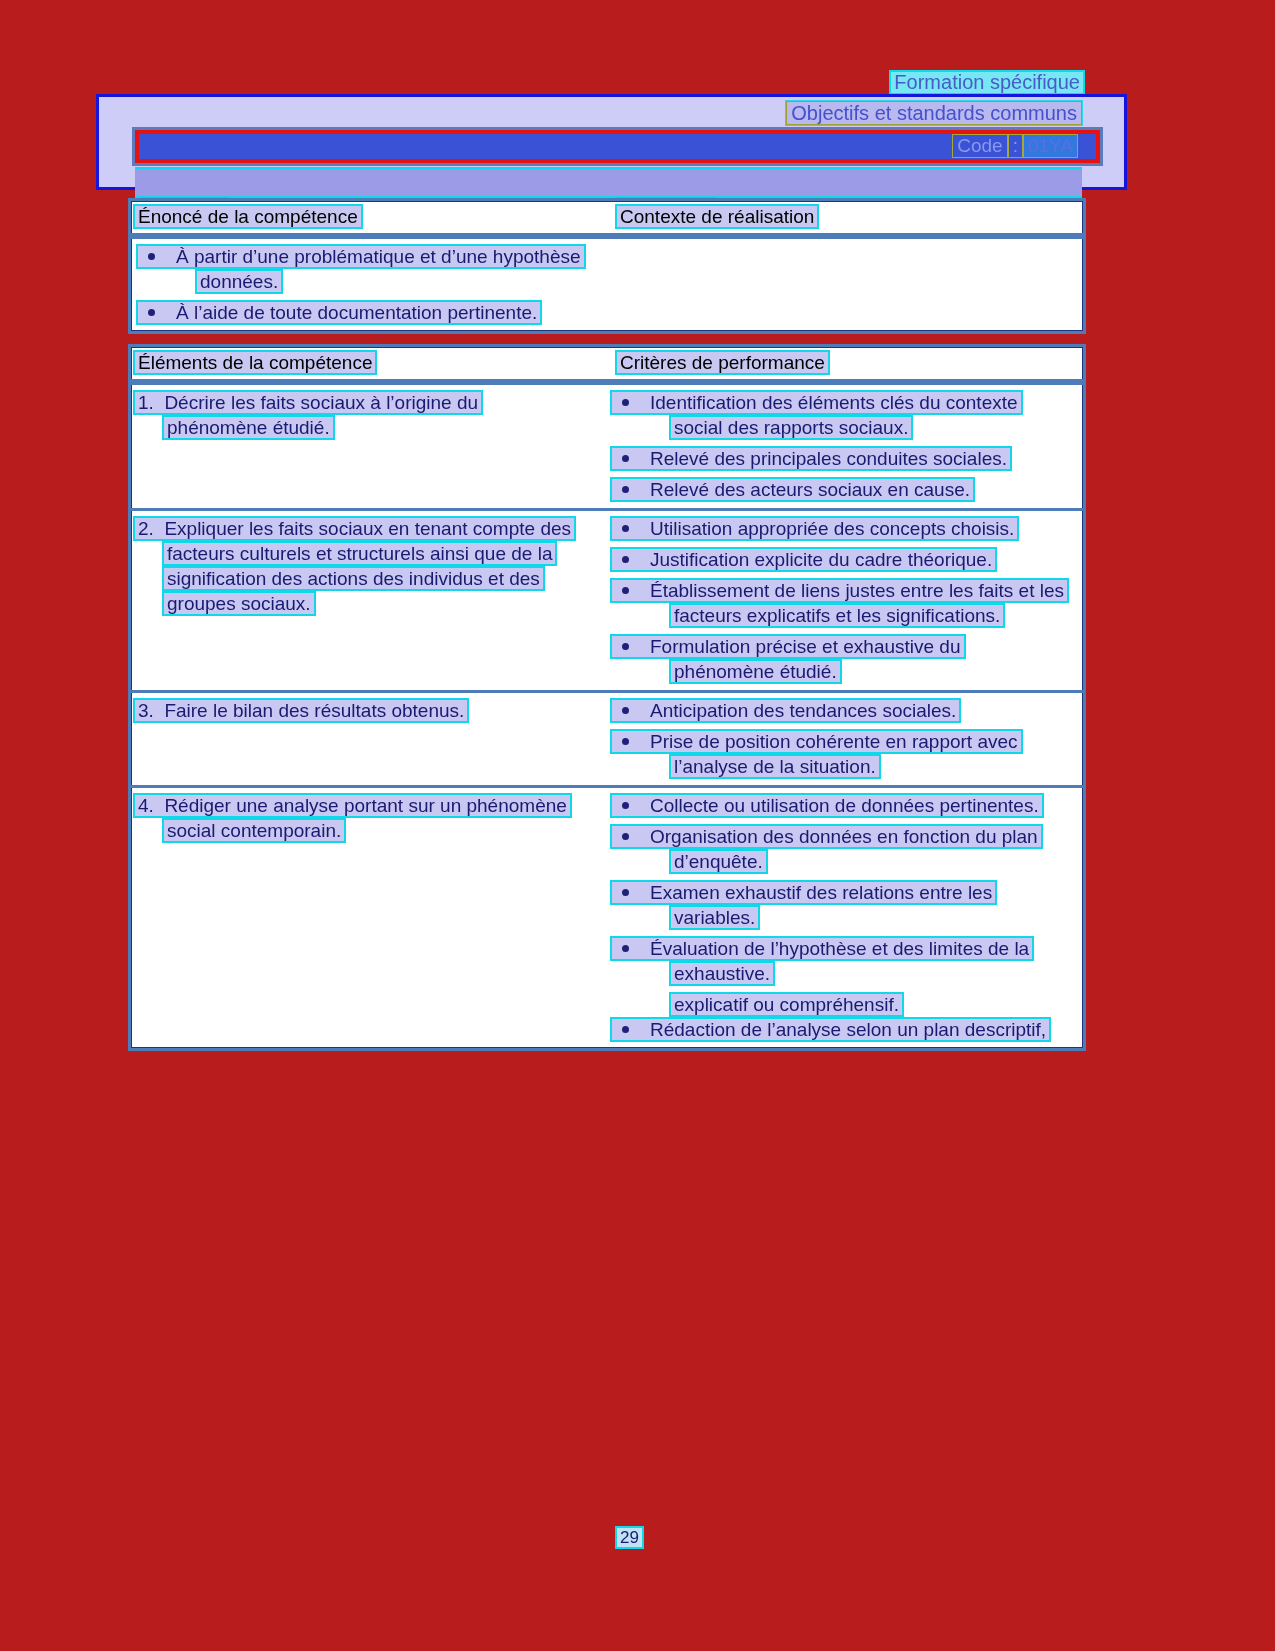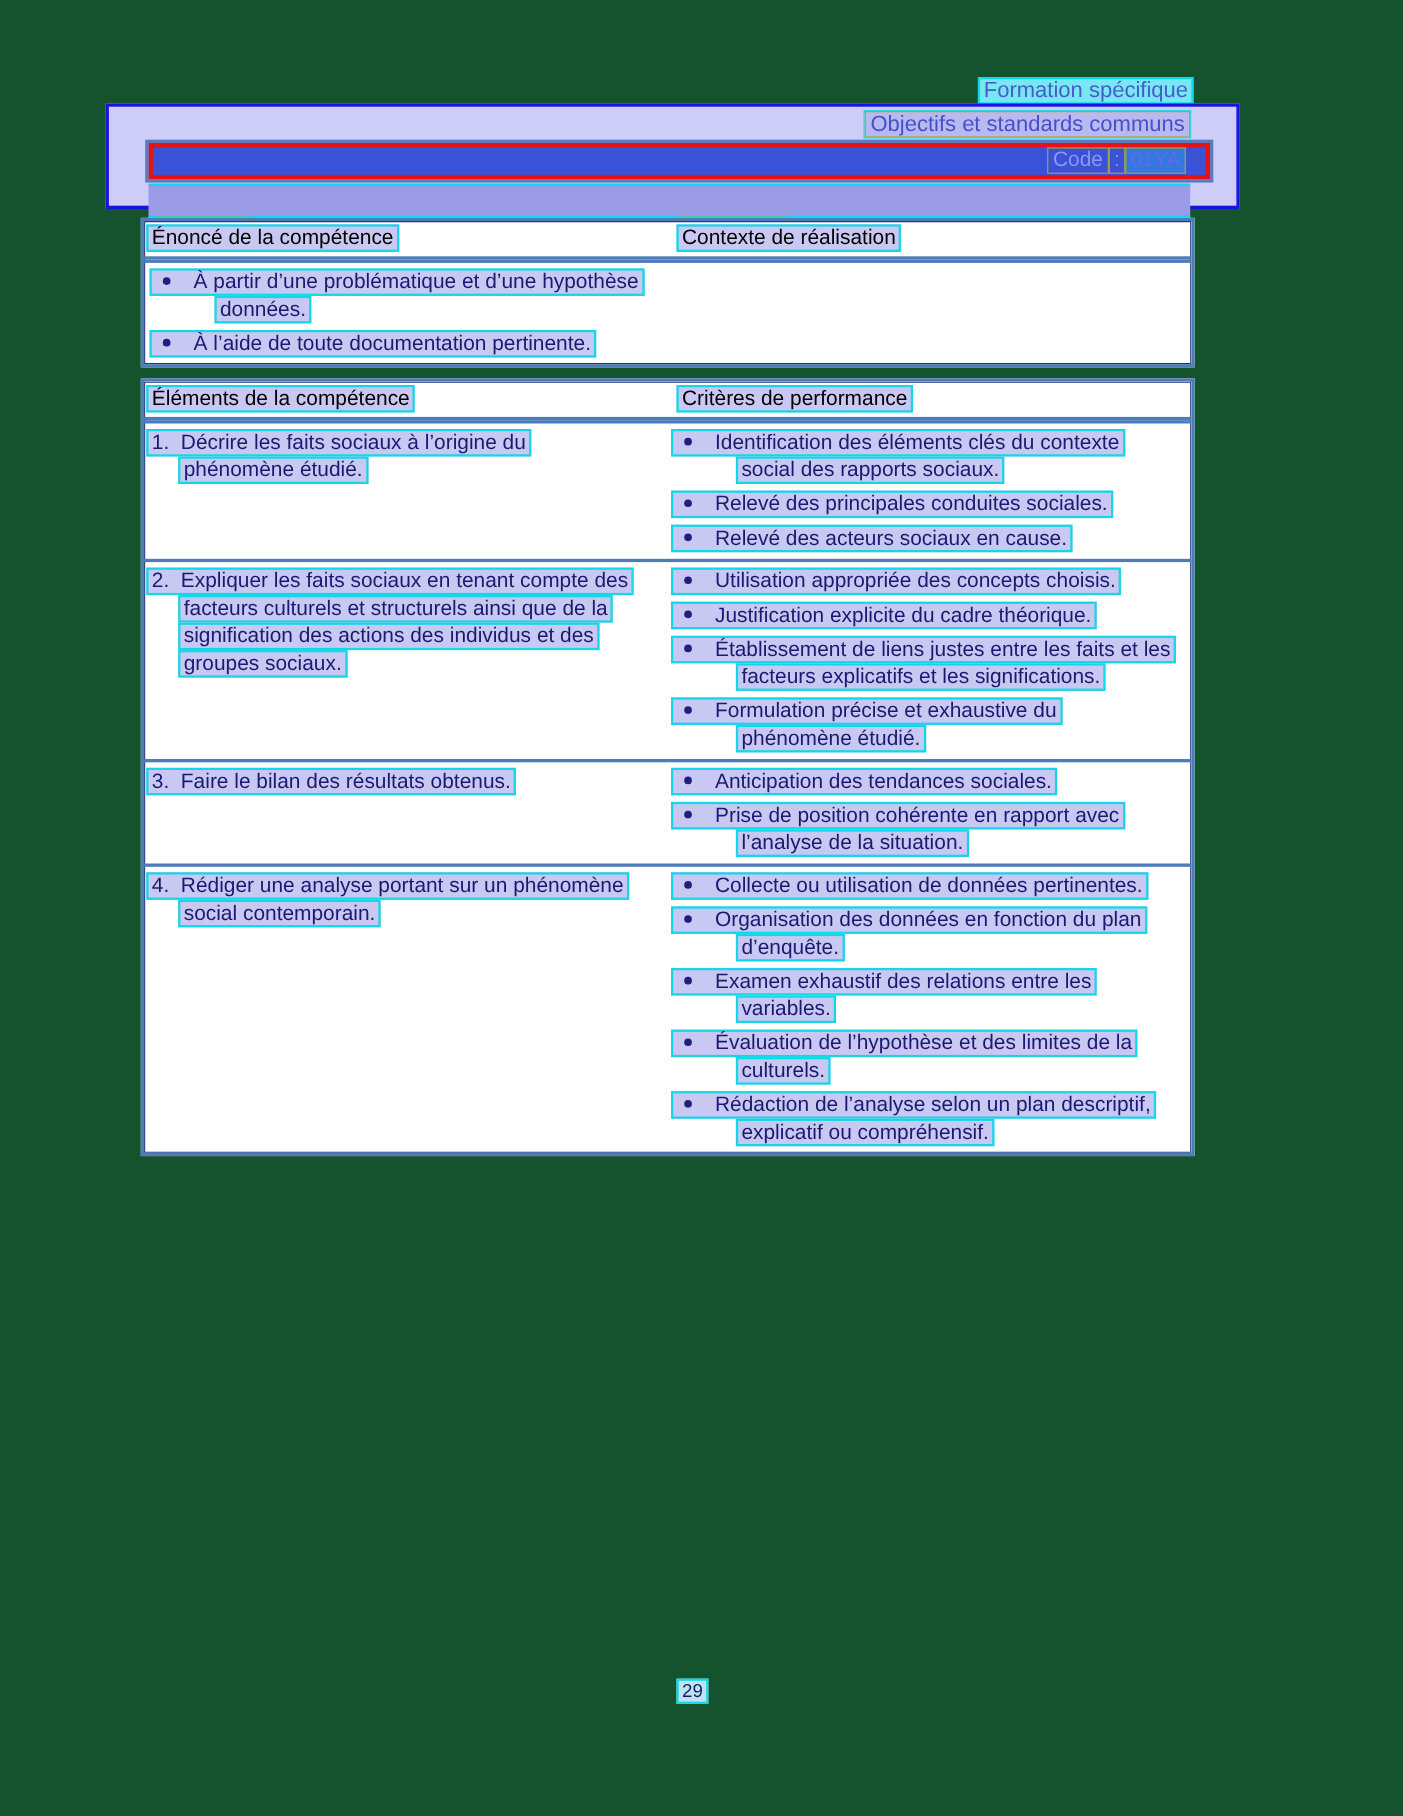"Formation spécifique" .page { background: #14532d -> #b91c1c }
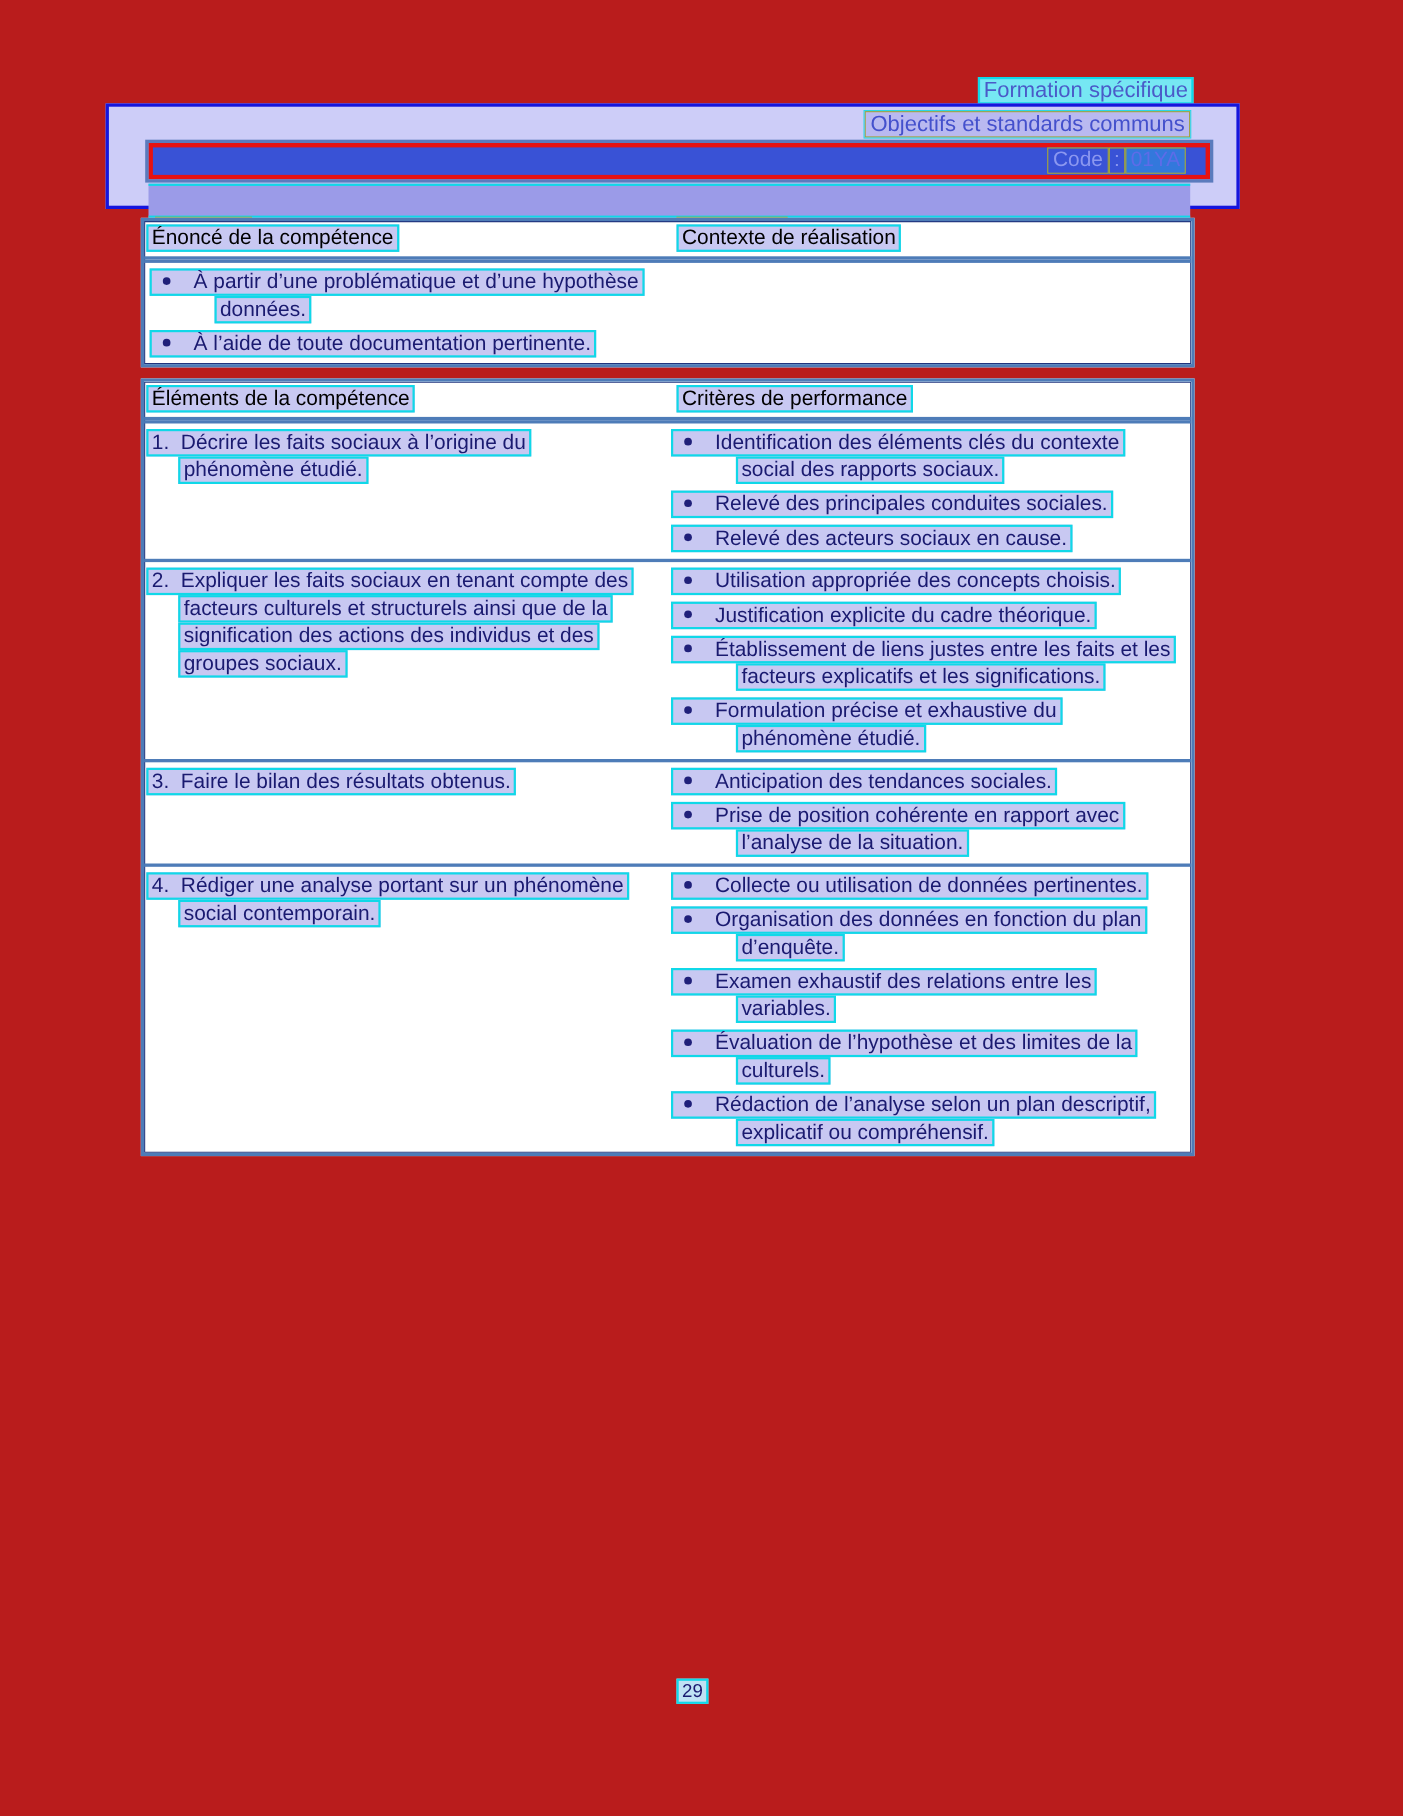"culturels." span.hl { text: culturels -> exhaustive }
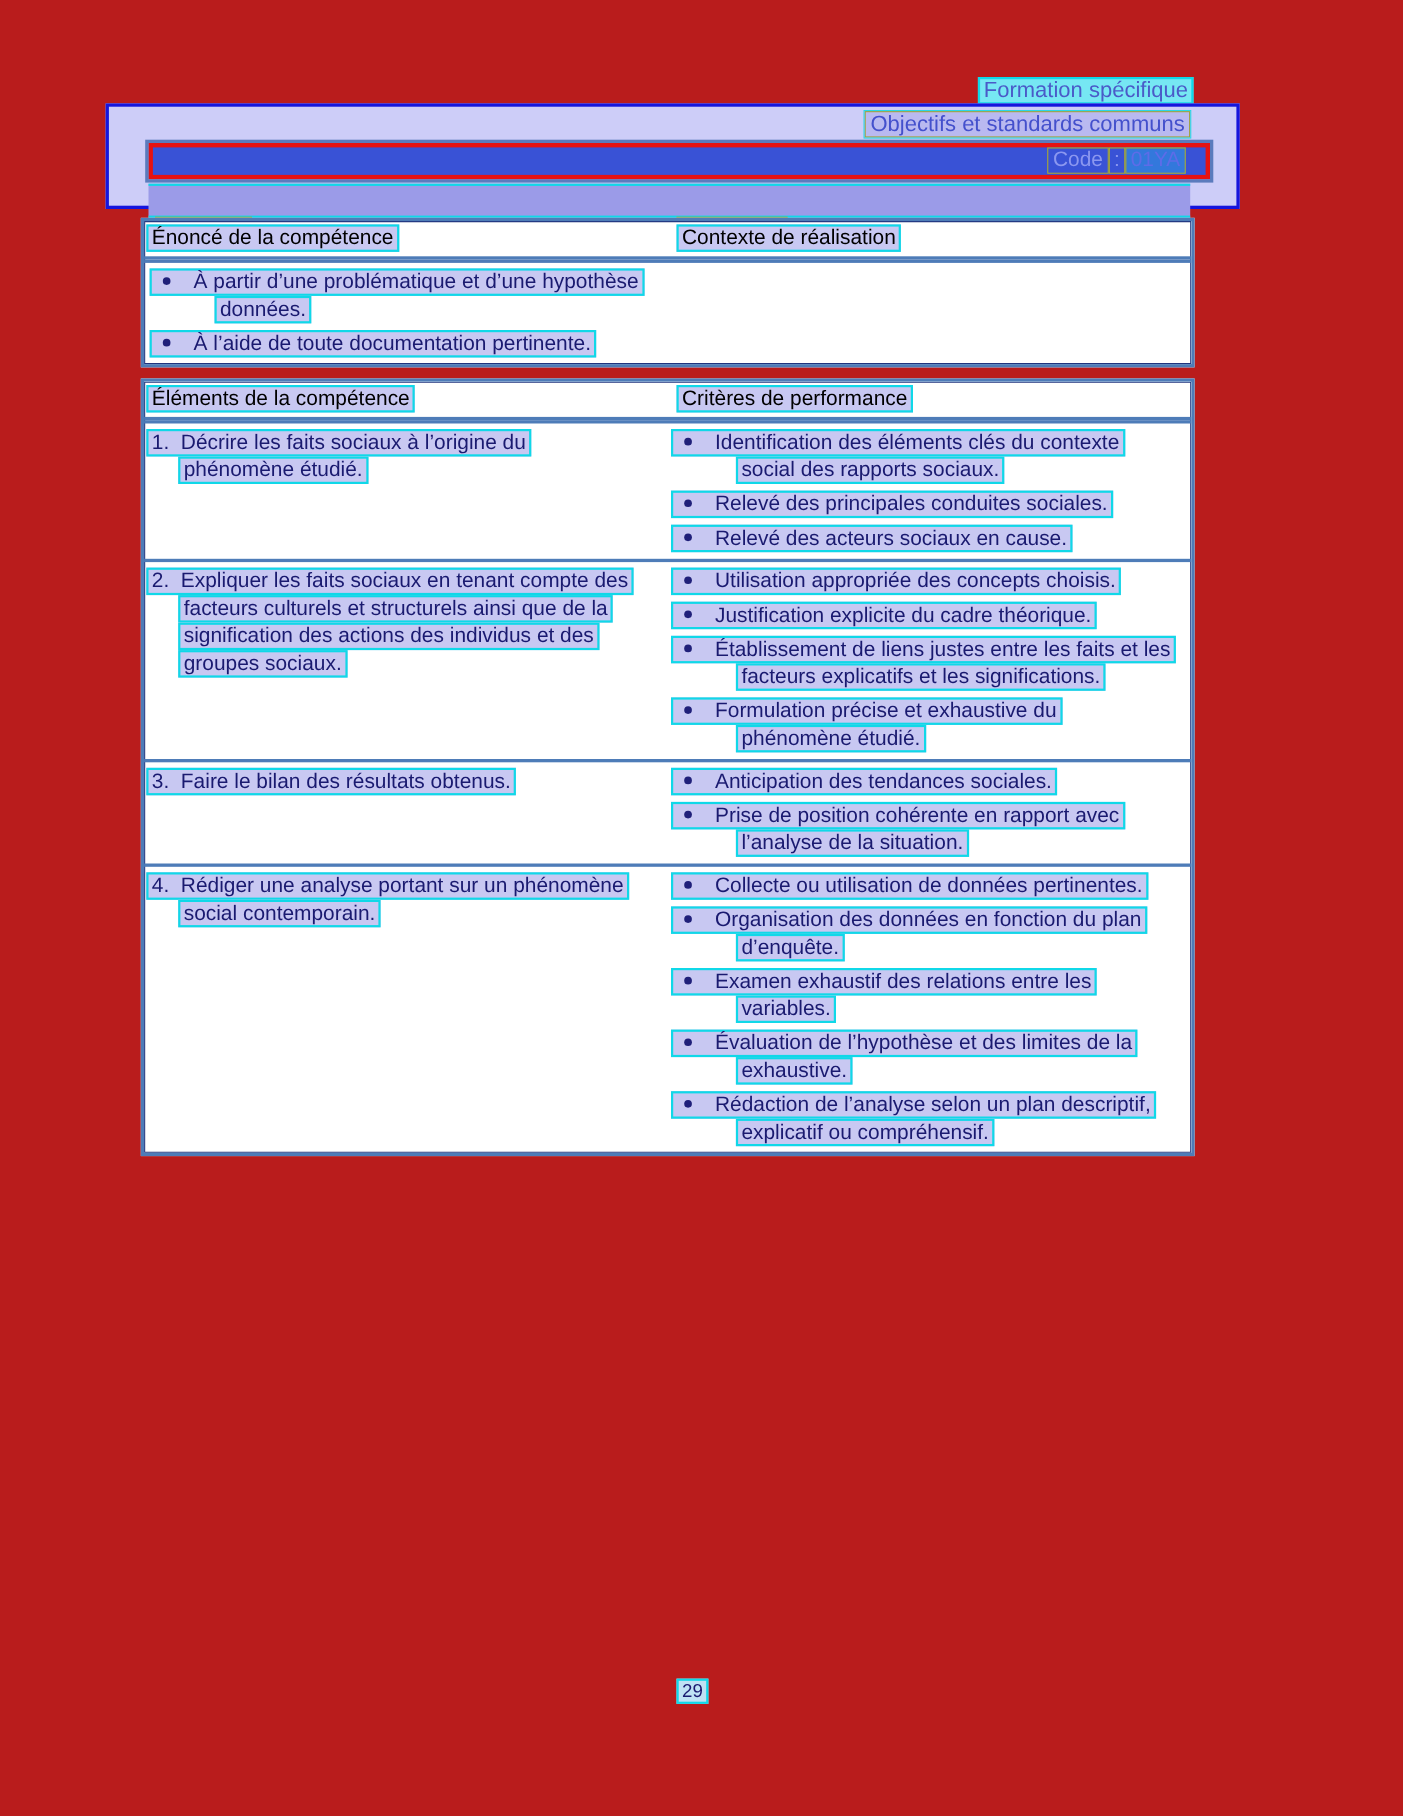"Rédaction de l’analyse selon un" div.line { order: before "explicatif ou compréhensif." -> after "explicatif ou compréhensif." }
